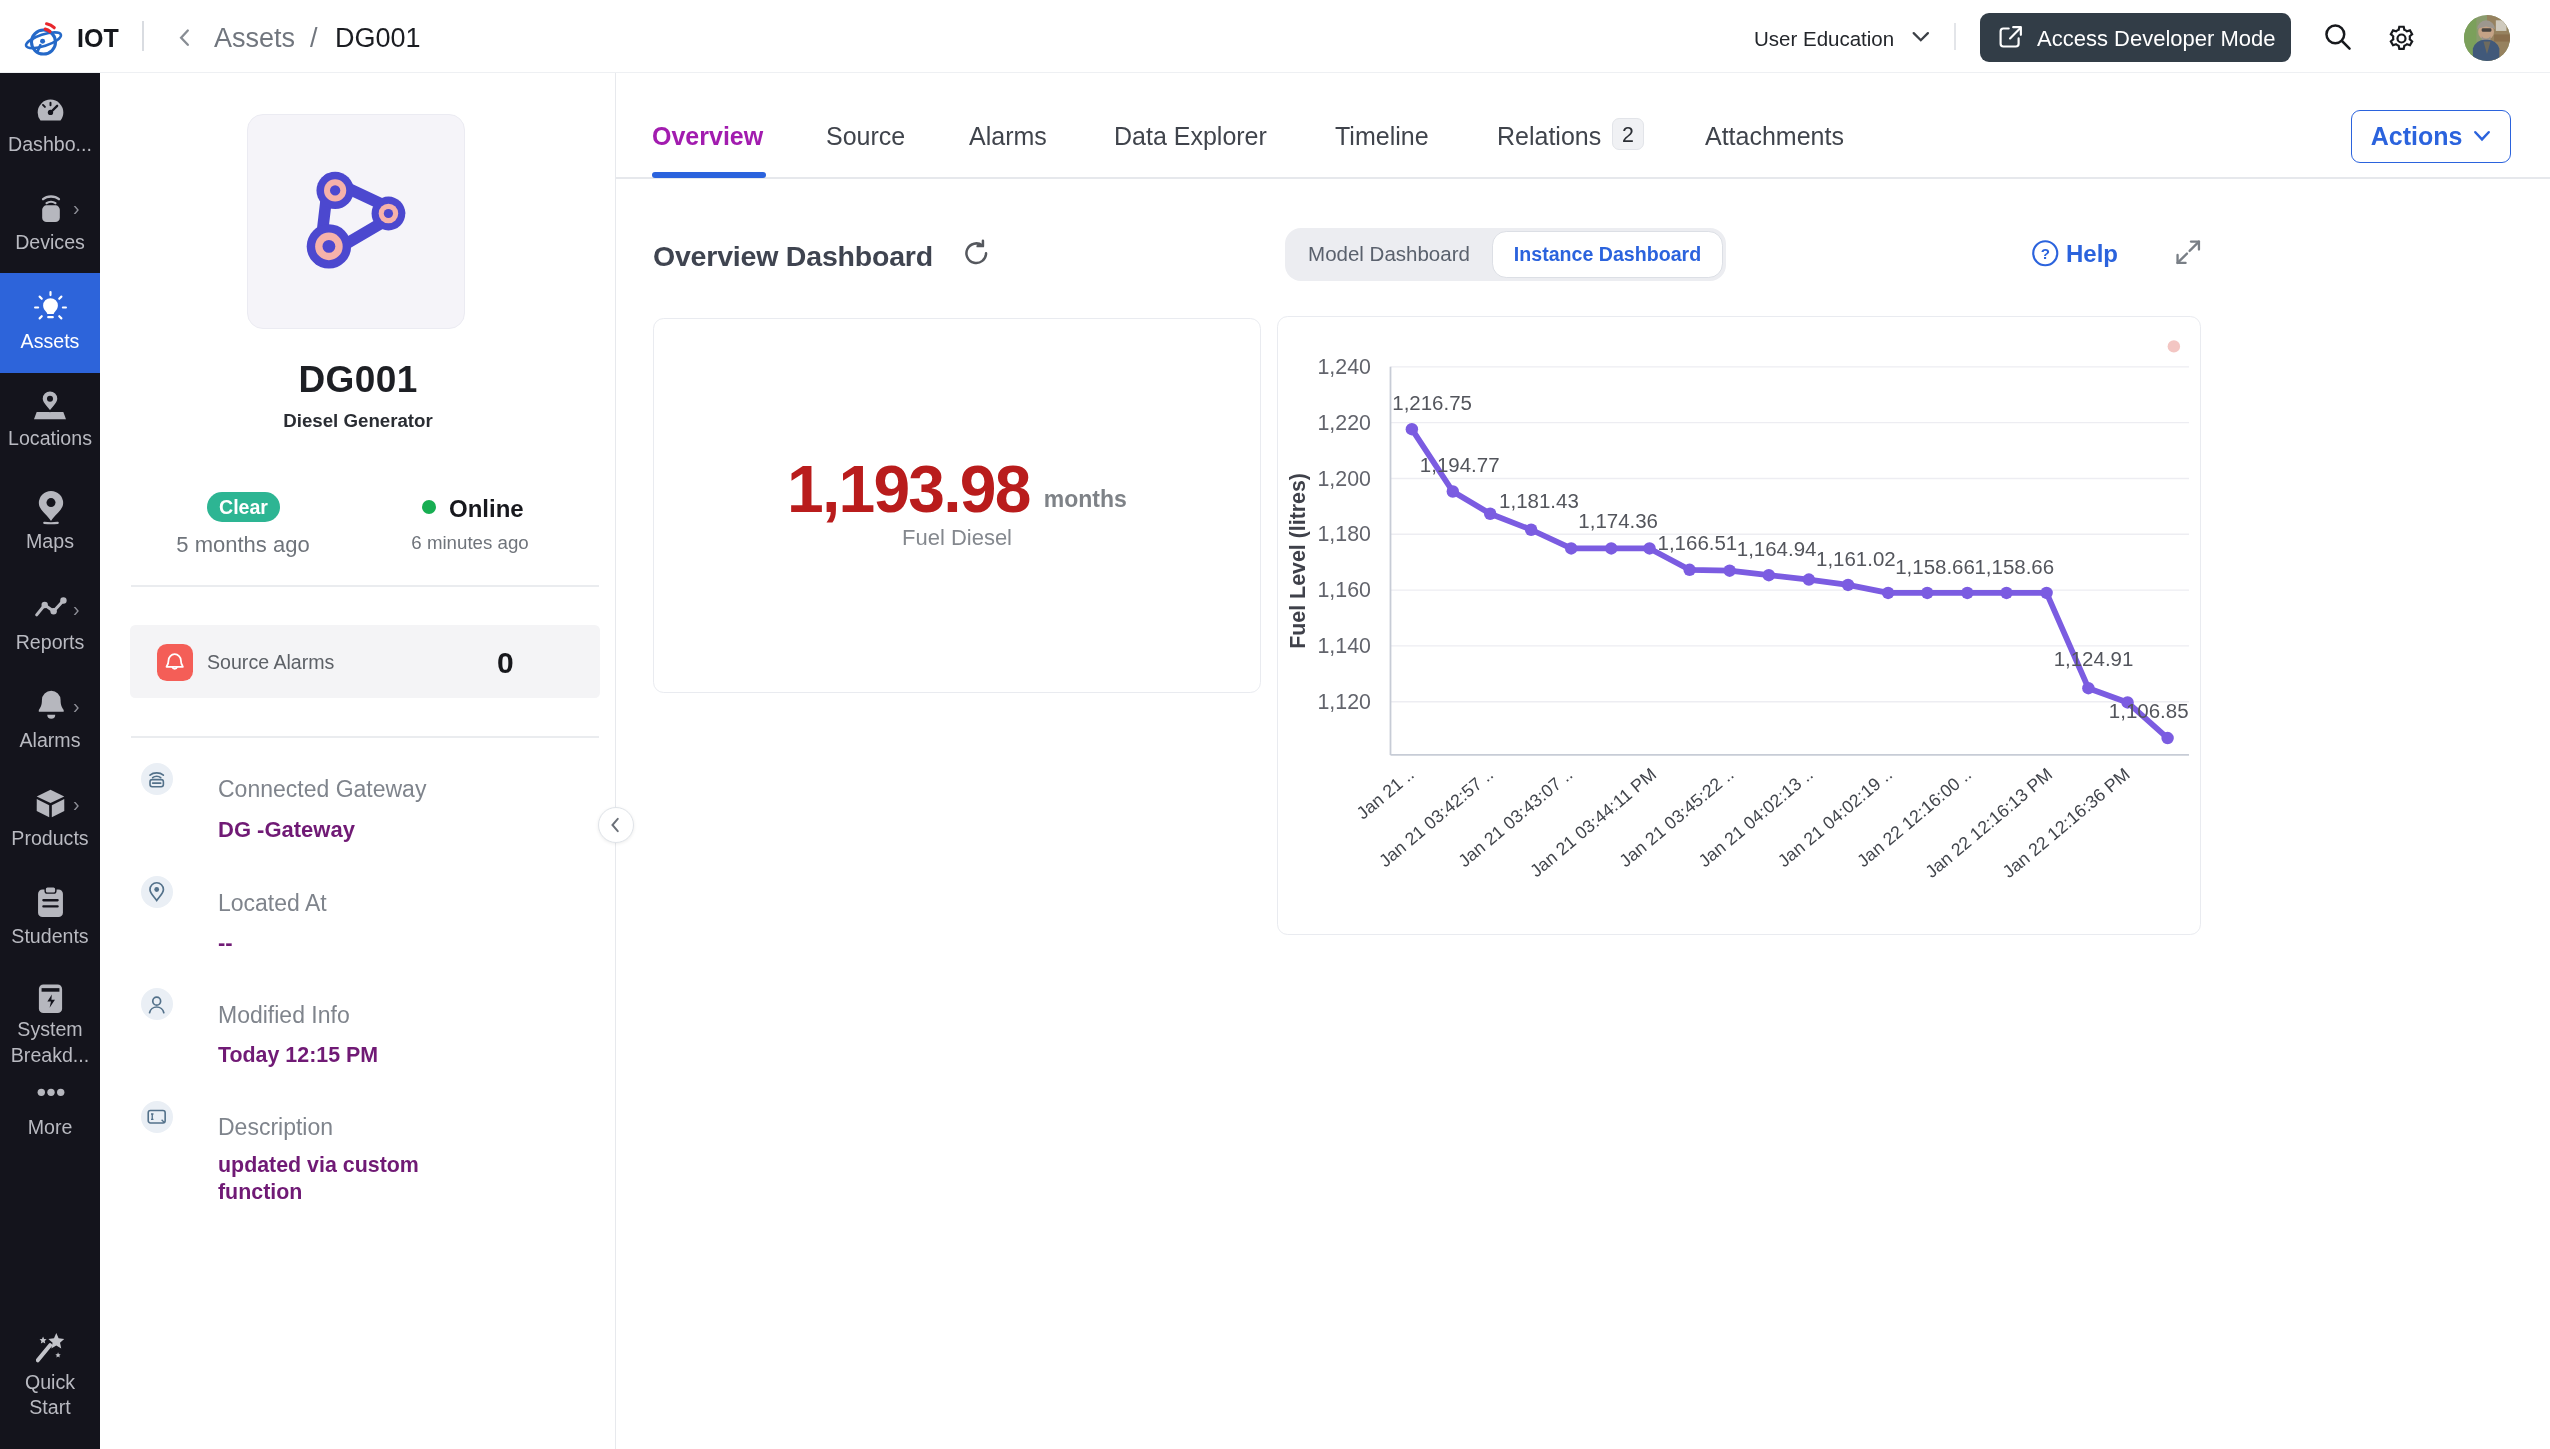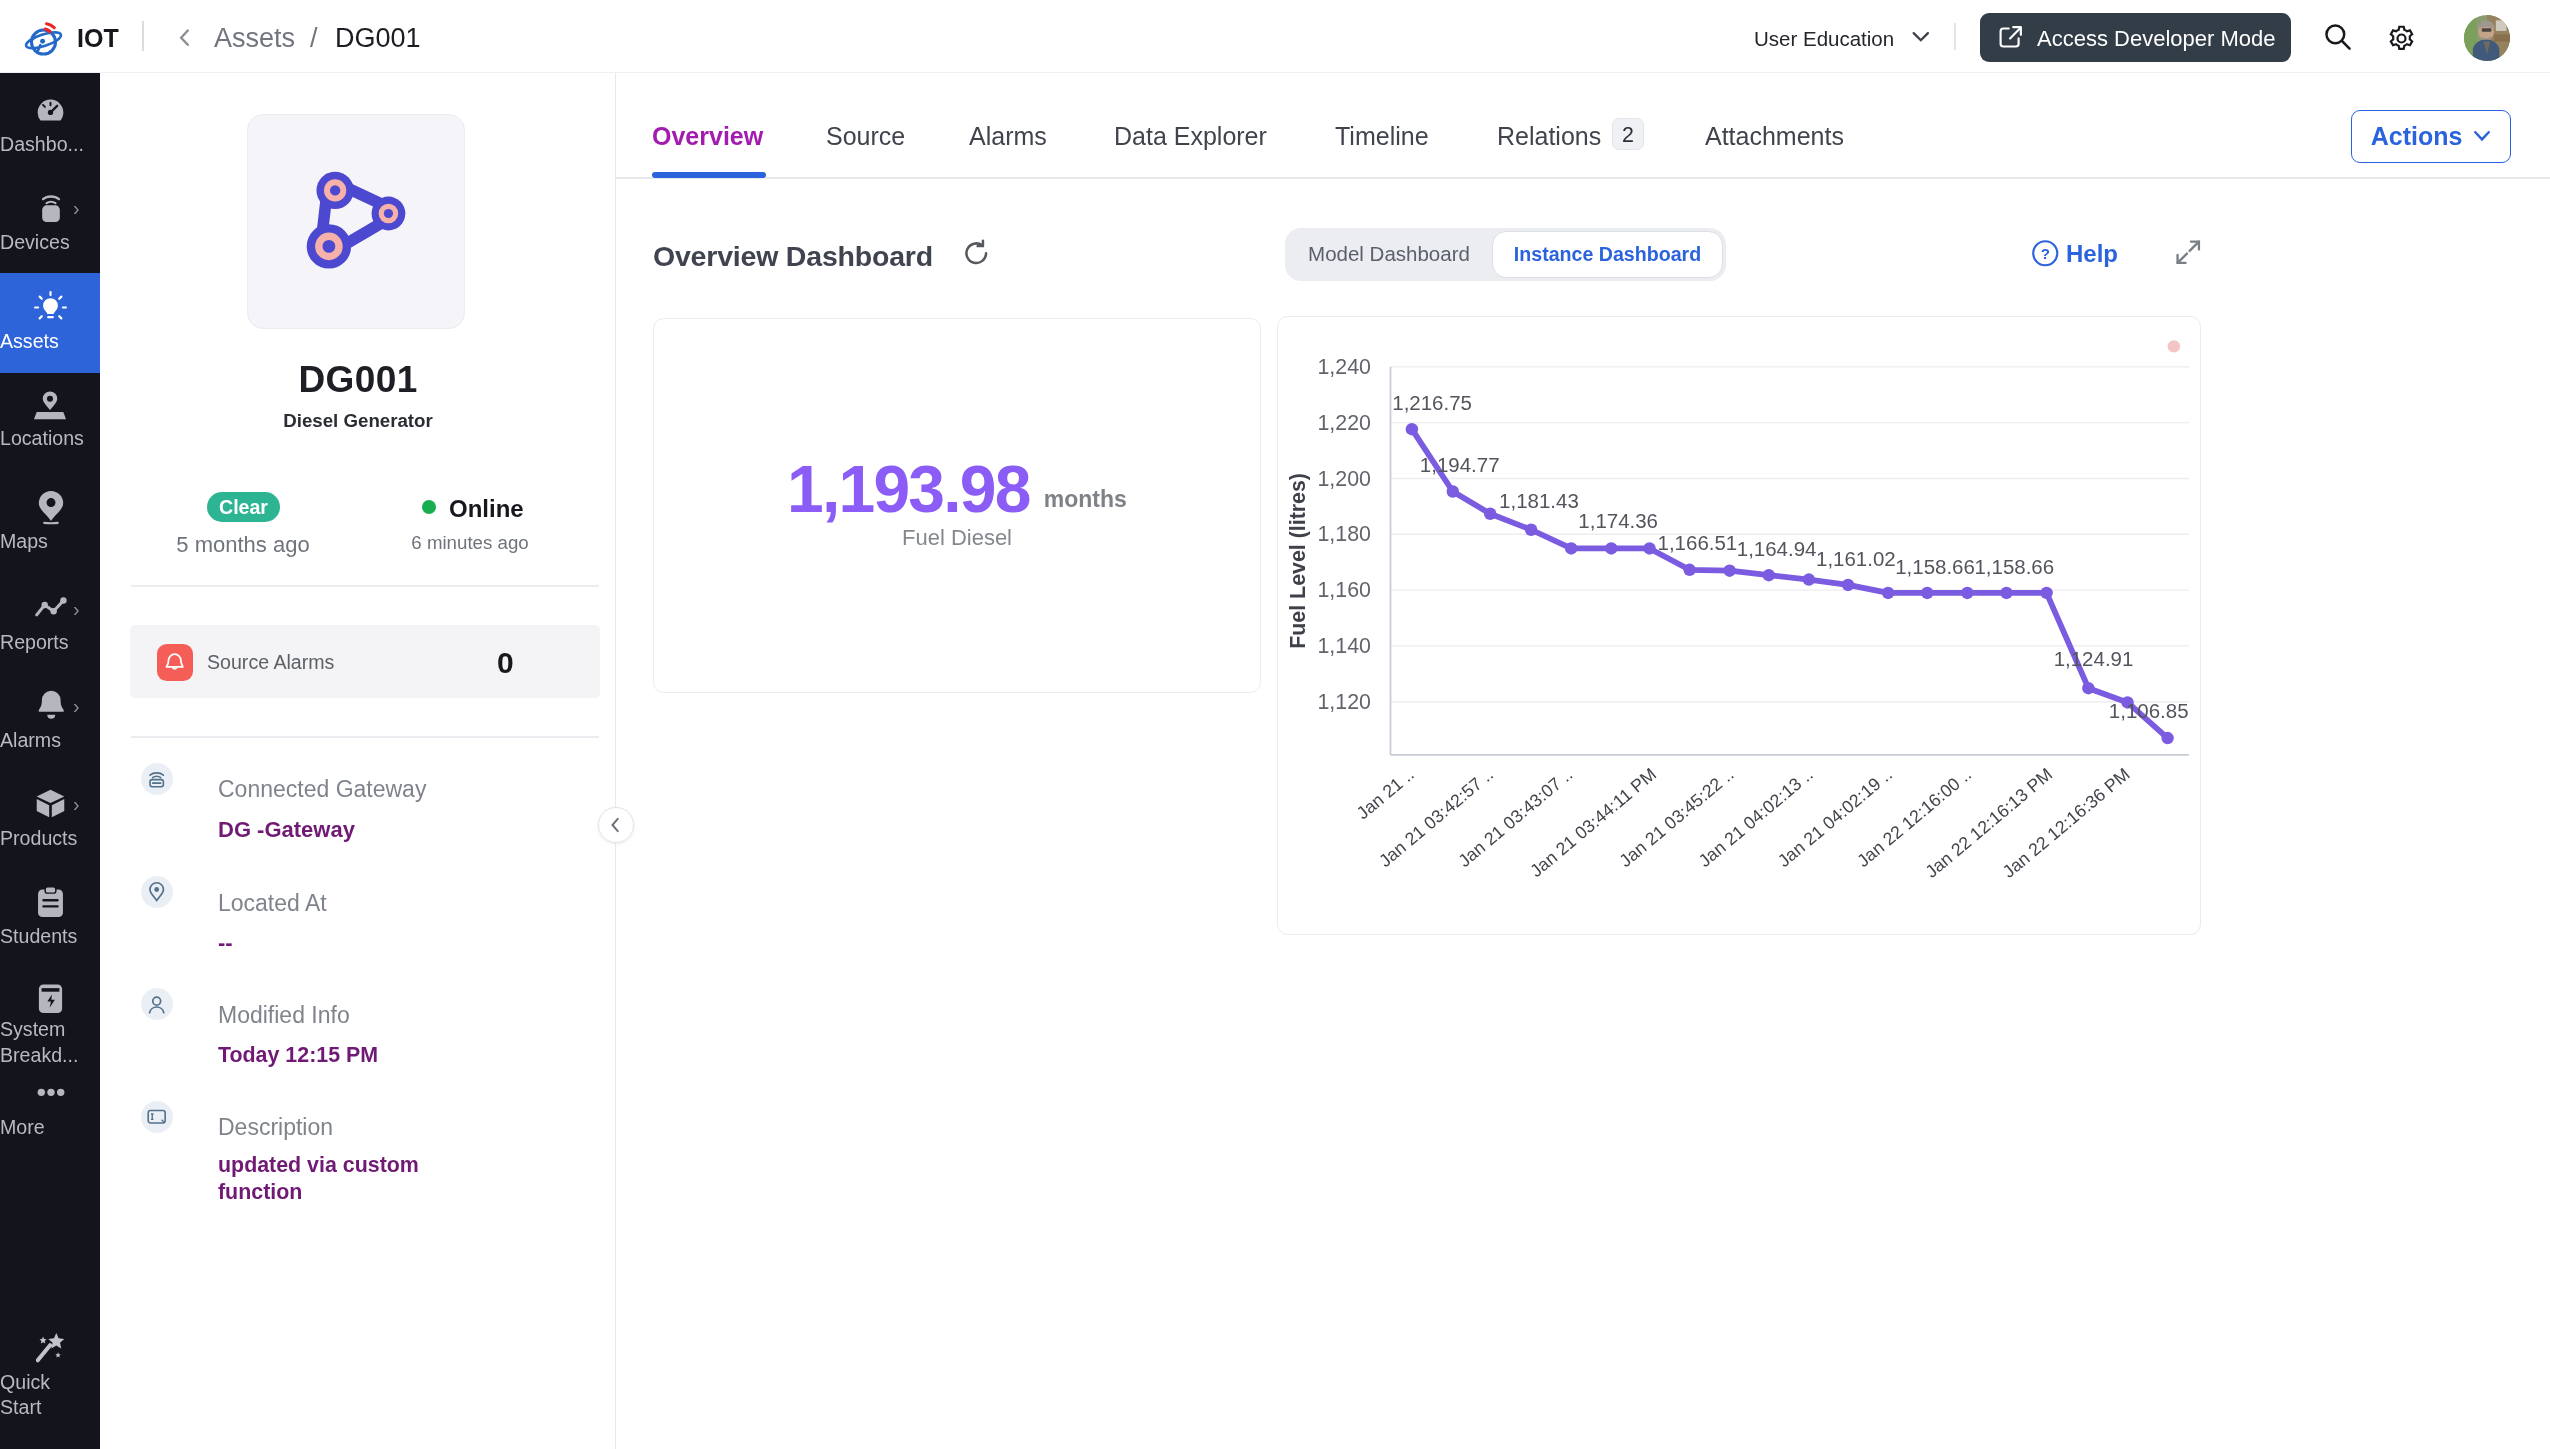"Dashbo..." .snav { text-align: left -> center }
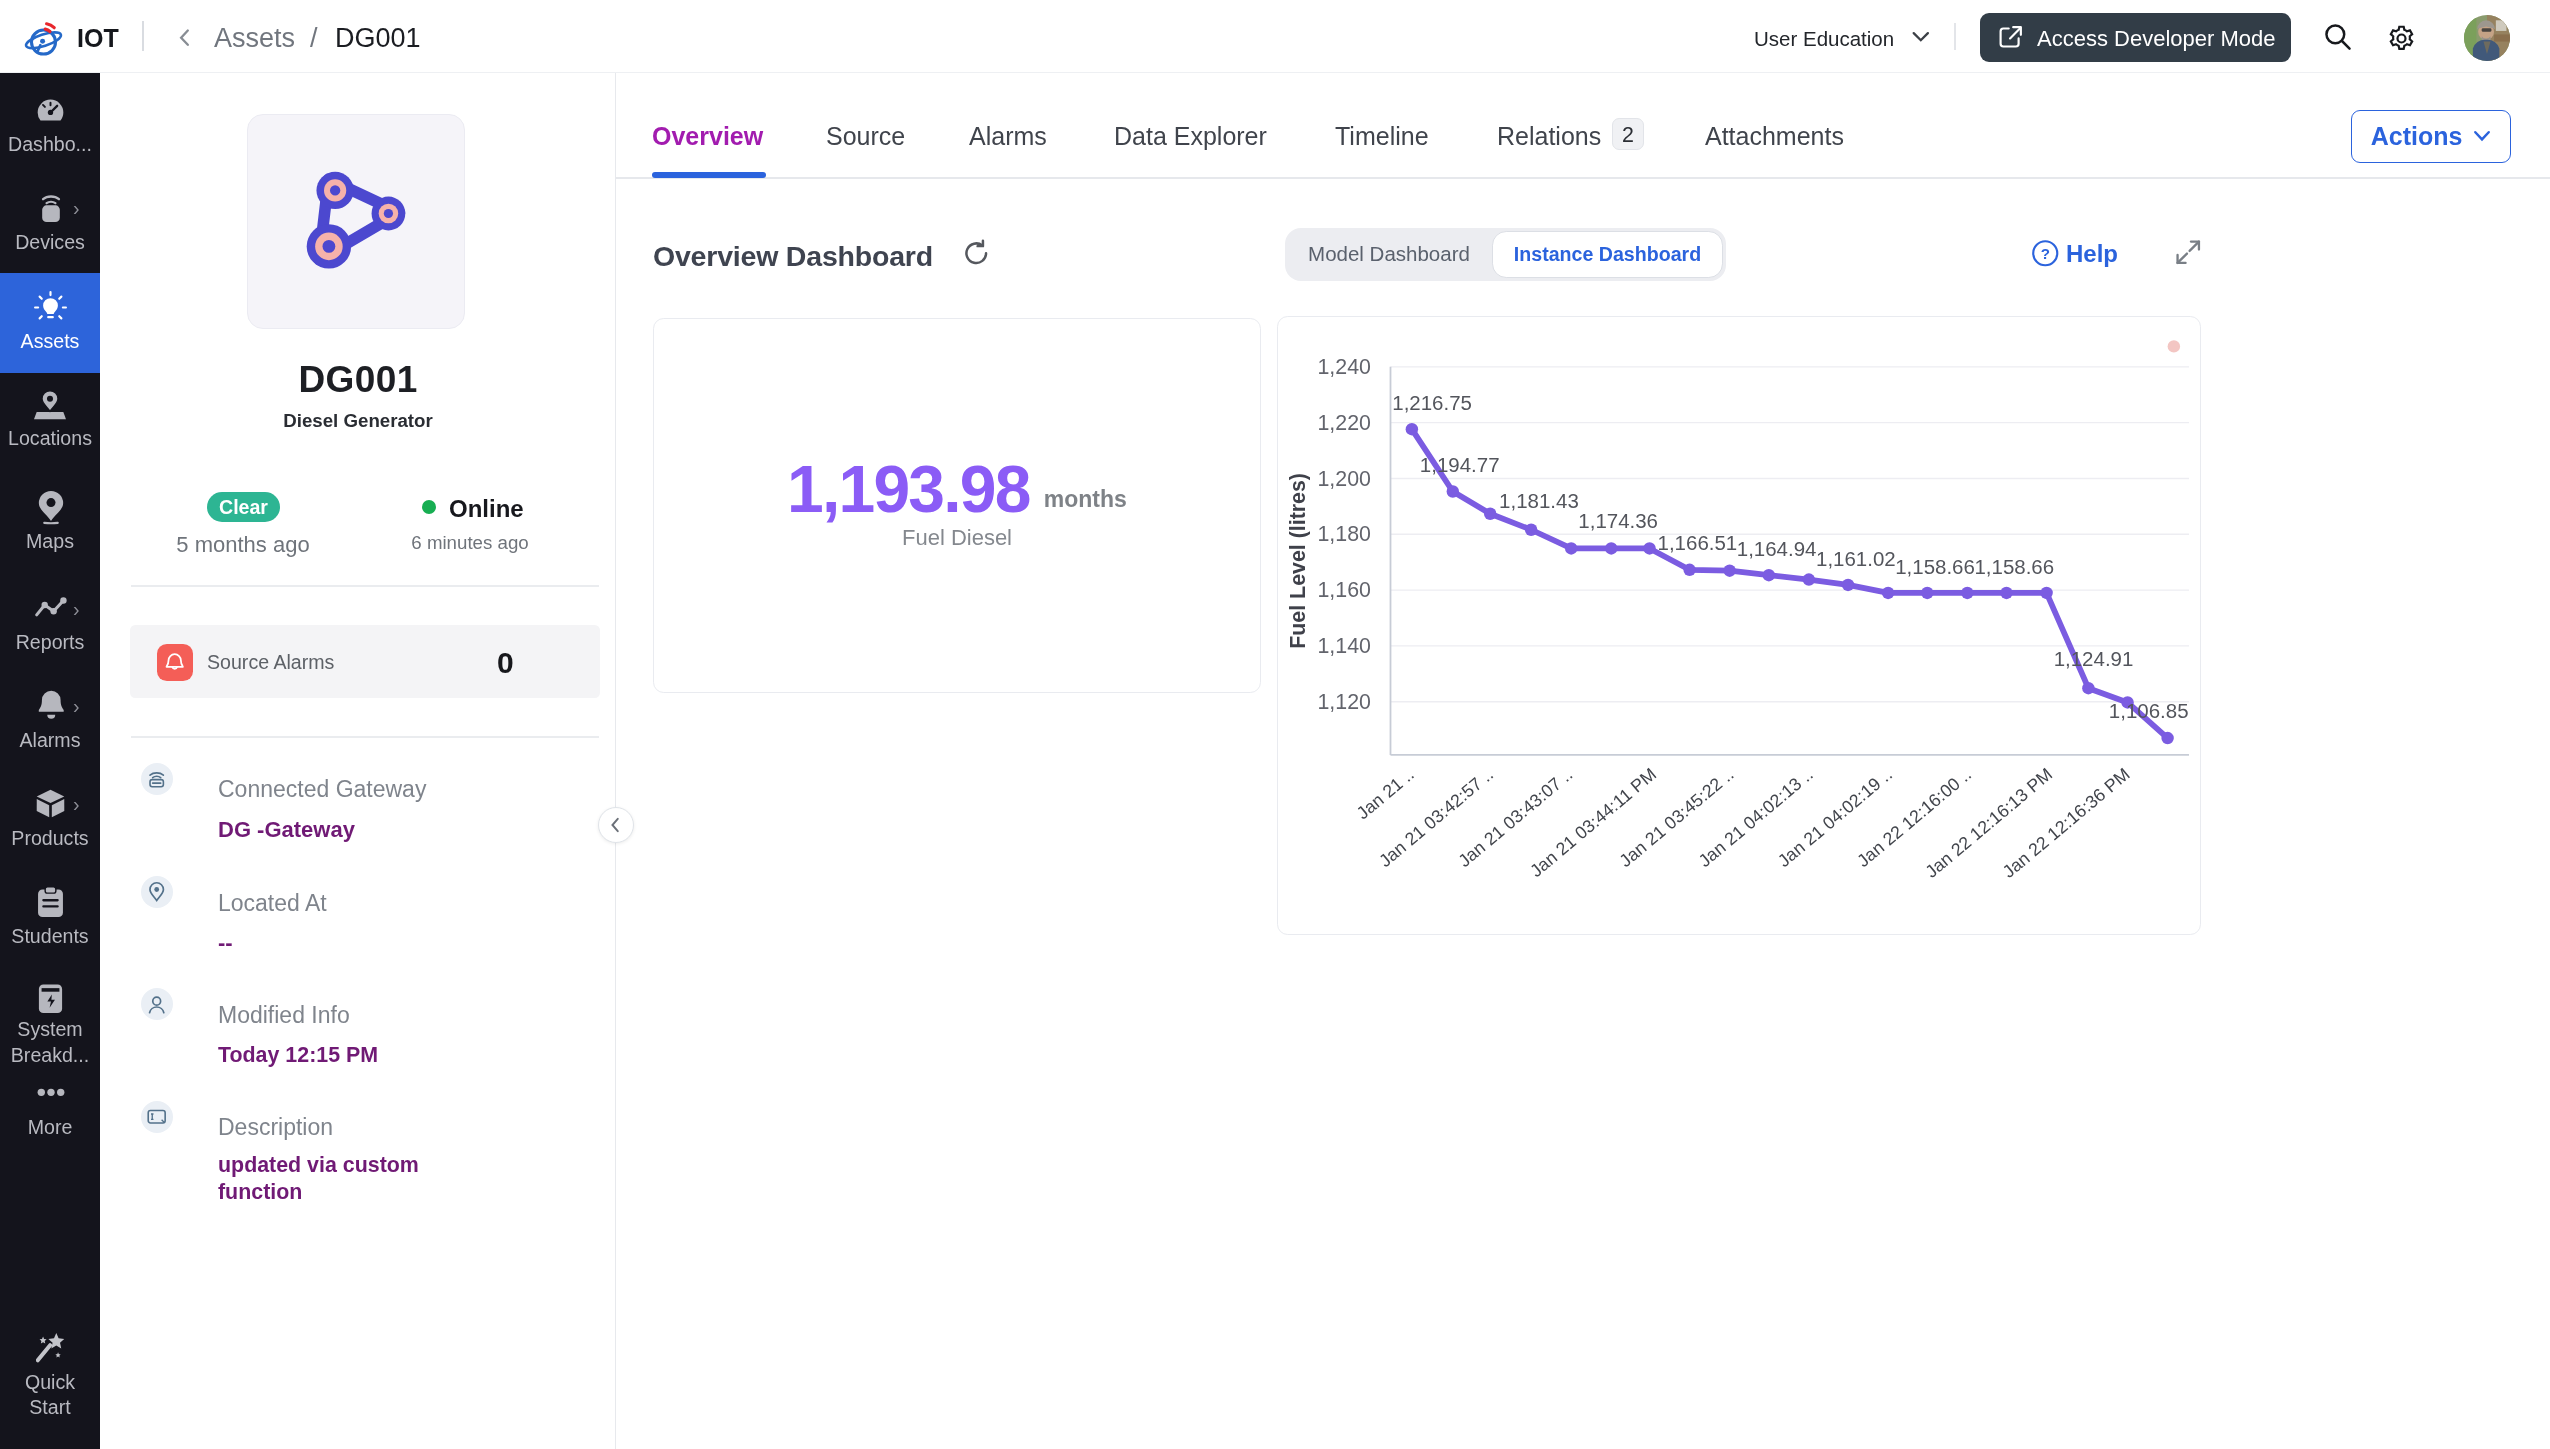"1,193.98" span { color: #8b5cf6 -> #b91c1c }
